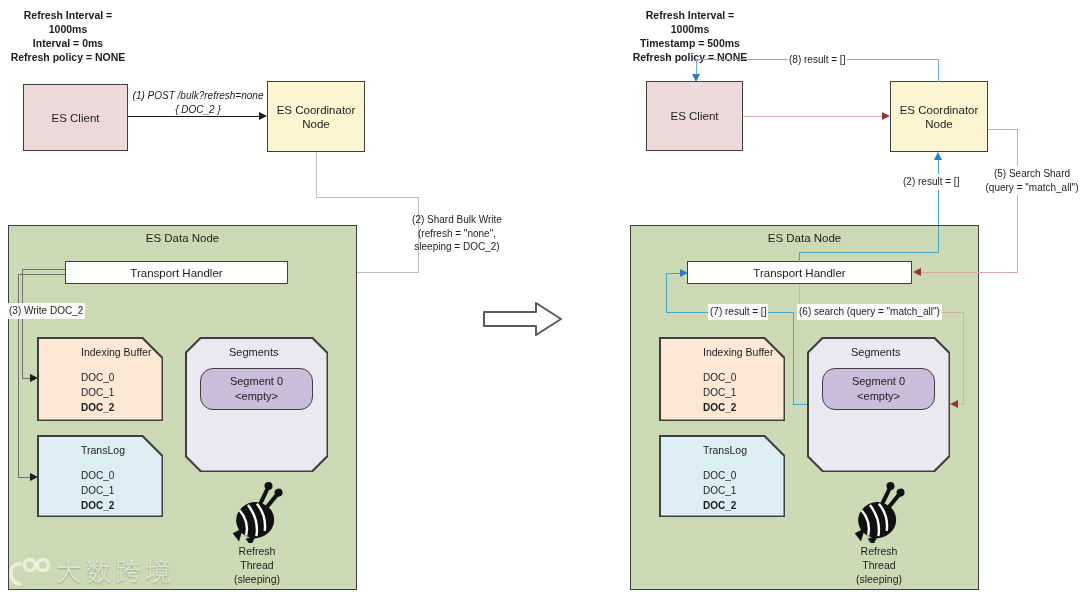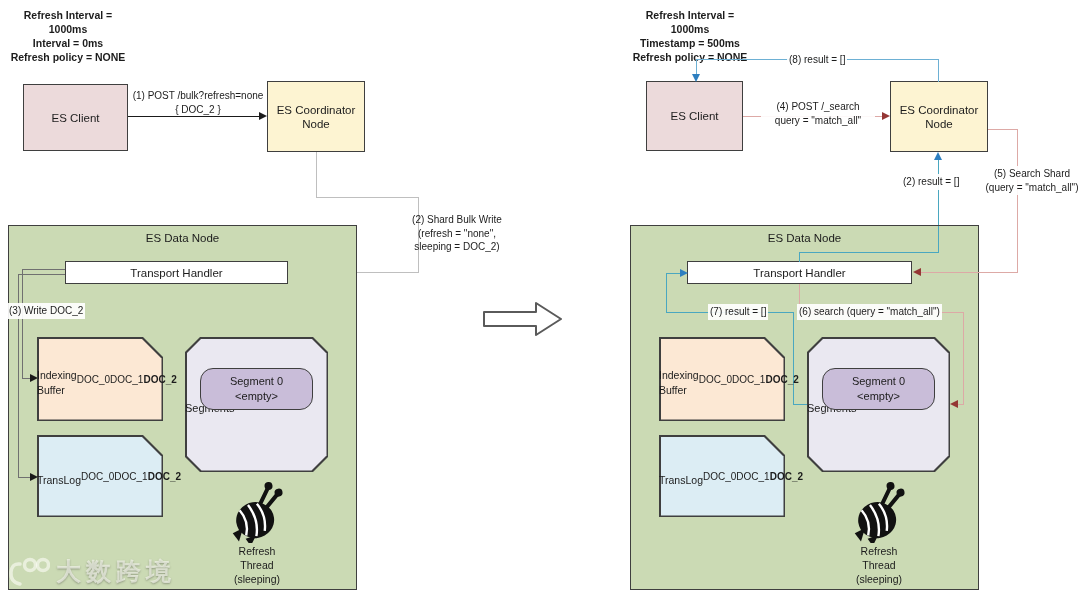"(1) POST /bulk?refresh=none" div.chip { font-style: none -> italic }
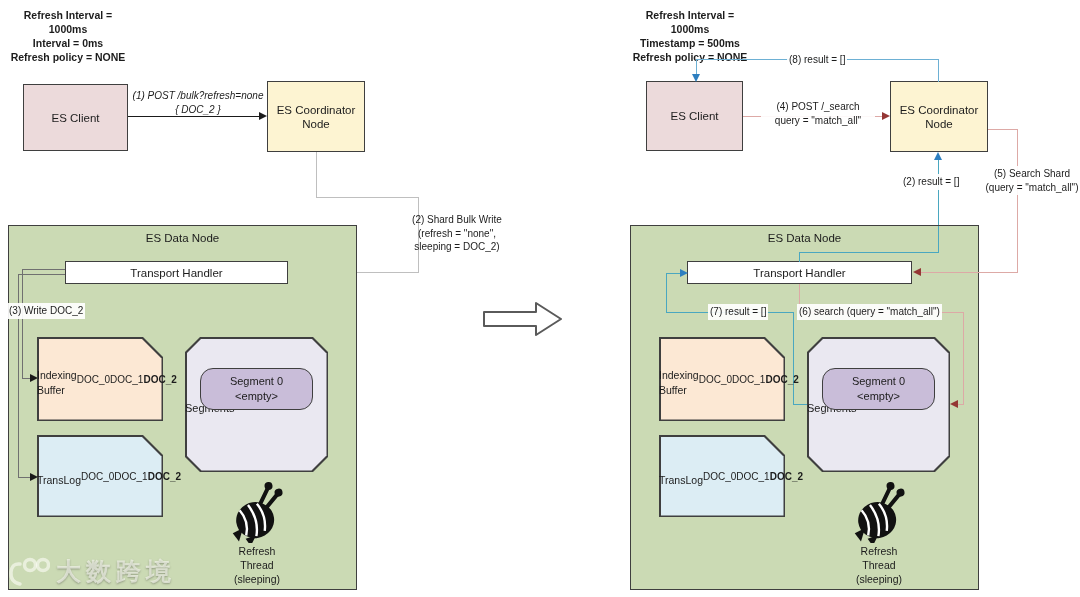"(4) POST /_search" div.chip { html: <div> <div>(4) POST /_search</div> <div>query = "match_all"</div> </div> -> none }
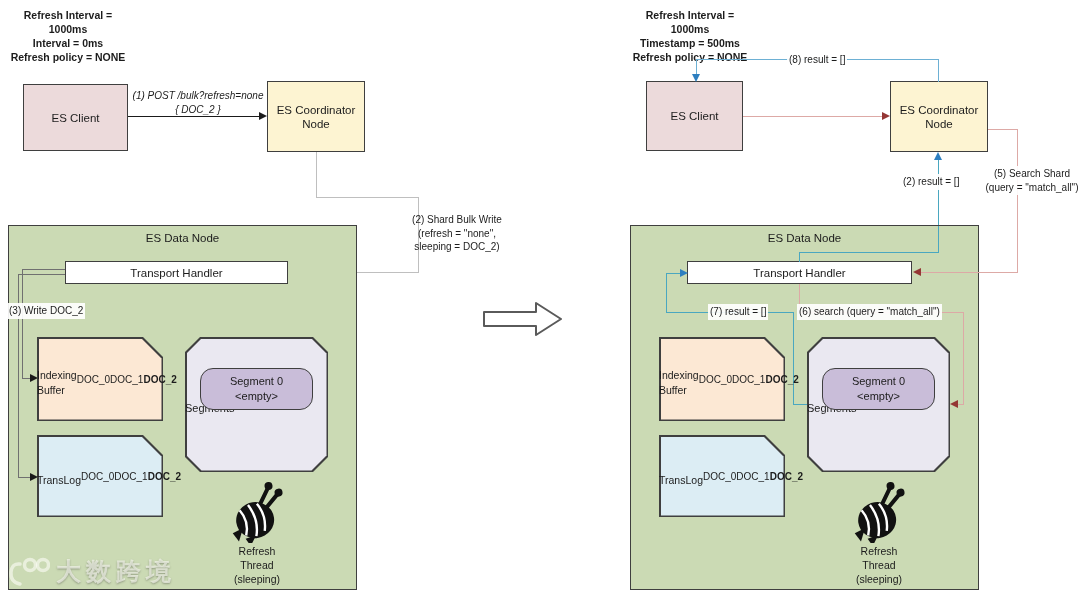"Indexing Buffer" .cham .content { align-items: center -> none; flex-direction: row -> column; margin-left: none -> 44px }
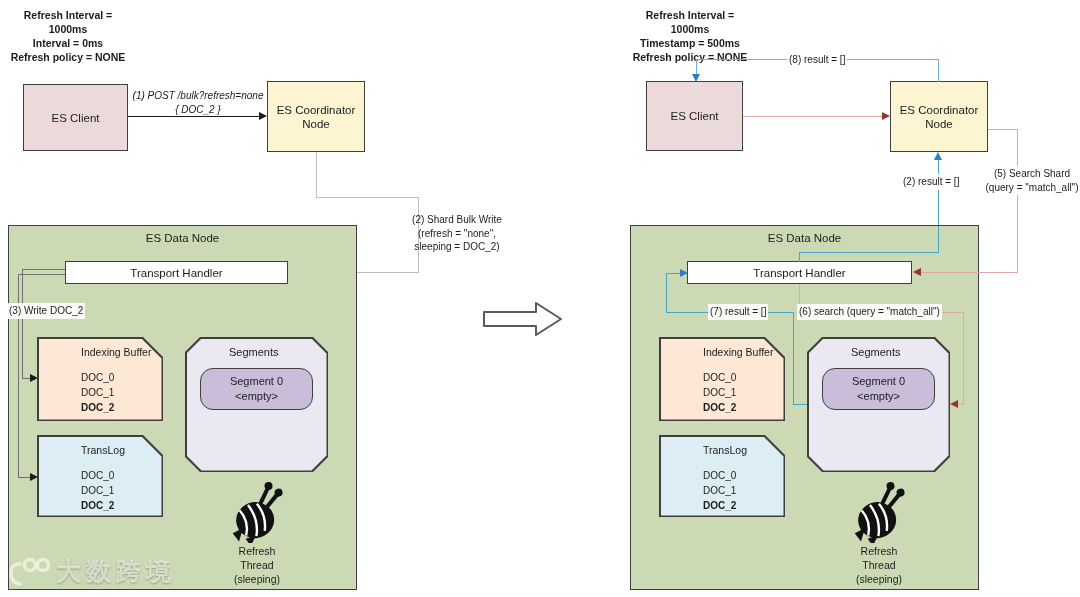"大数跨境" .wm .t { font-weight: 700 -> 400 }
